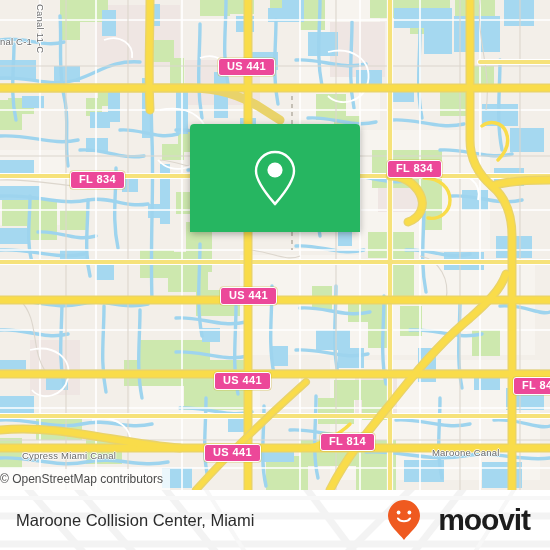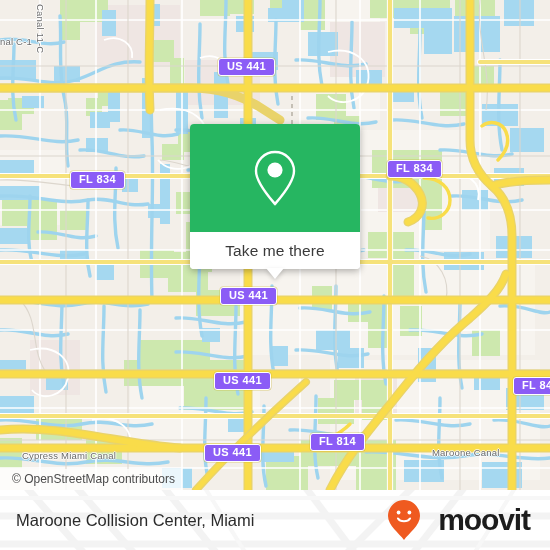"US 441" .shield { background: #8b5cf6 -> #ec4899 }
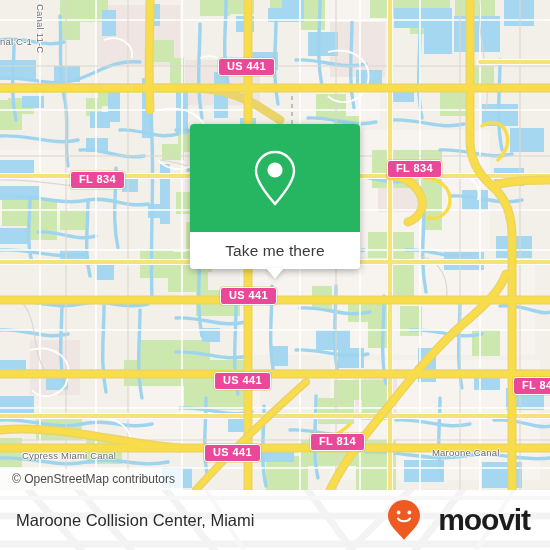"Take me there" div { html: <div> <span>Take me there</span> <div></div> </div> -> none }
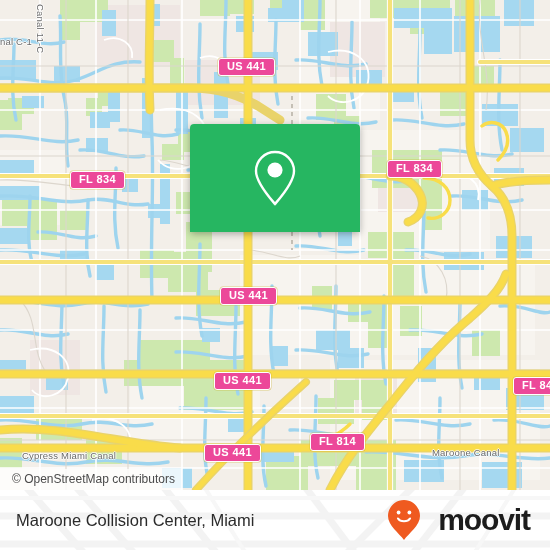"FL 814" div.shield { left: 310px -> 320px }
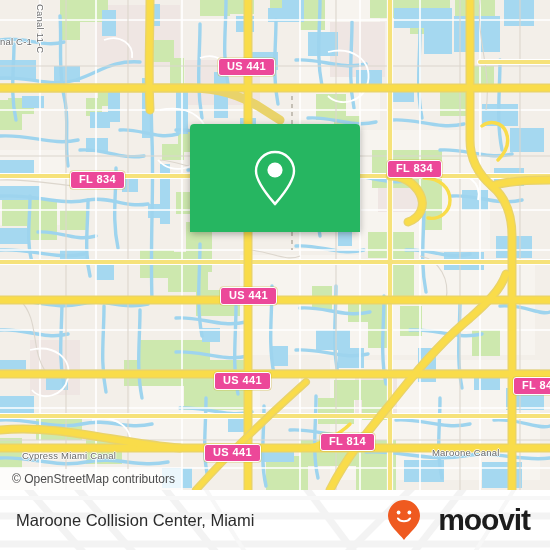"© OpenStreetMap contributors" #osm-credit { padding: 3px 7px 4px 12px -> 3px 7px 4px 0 }
